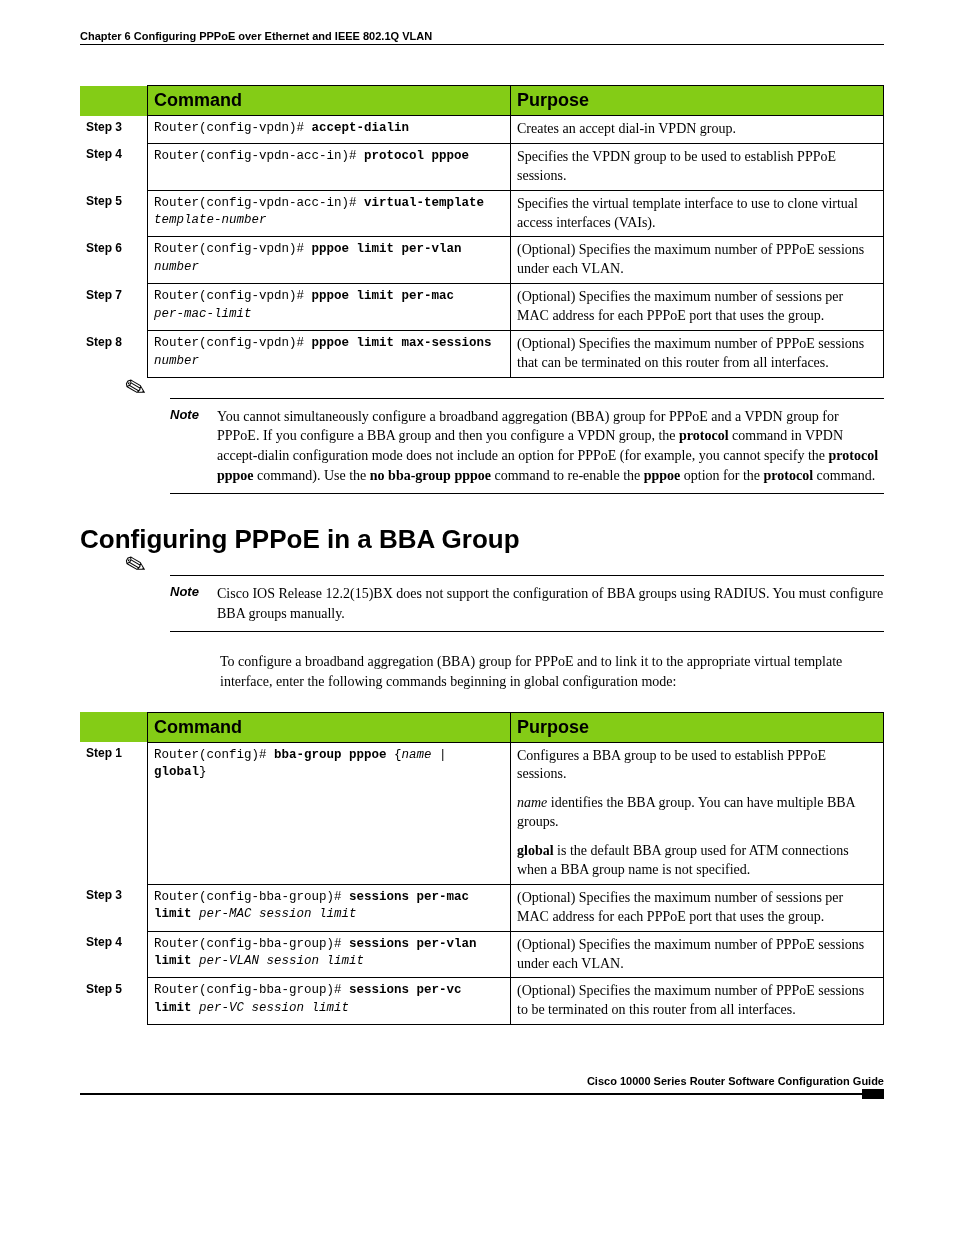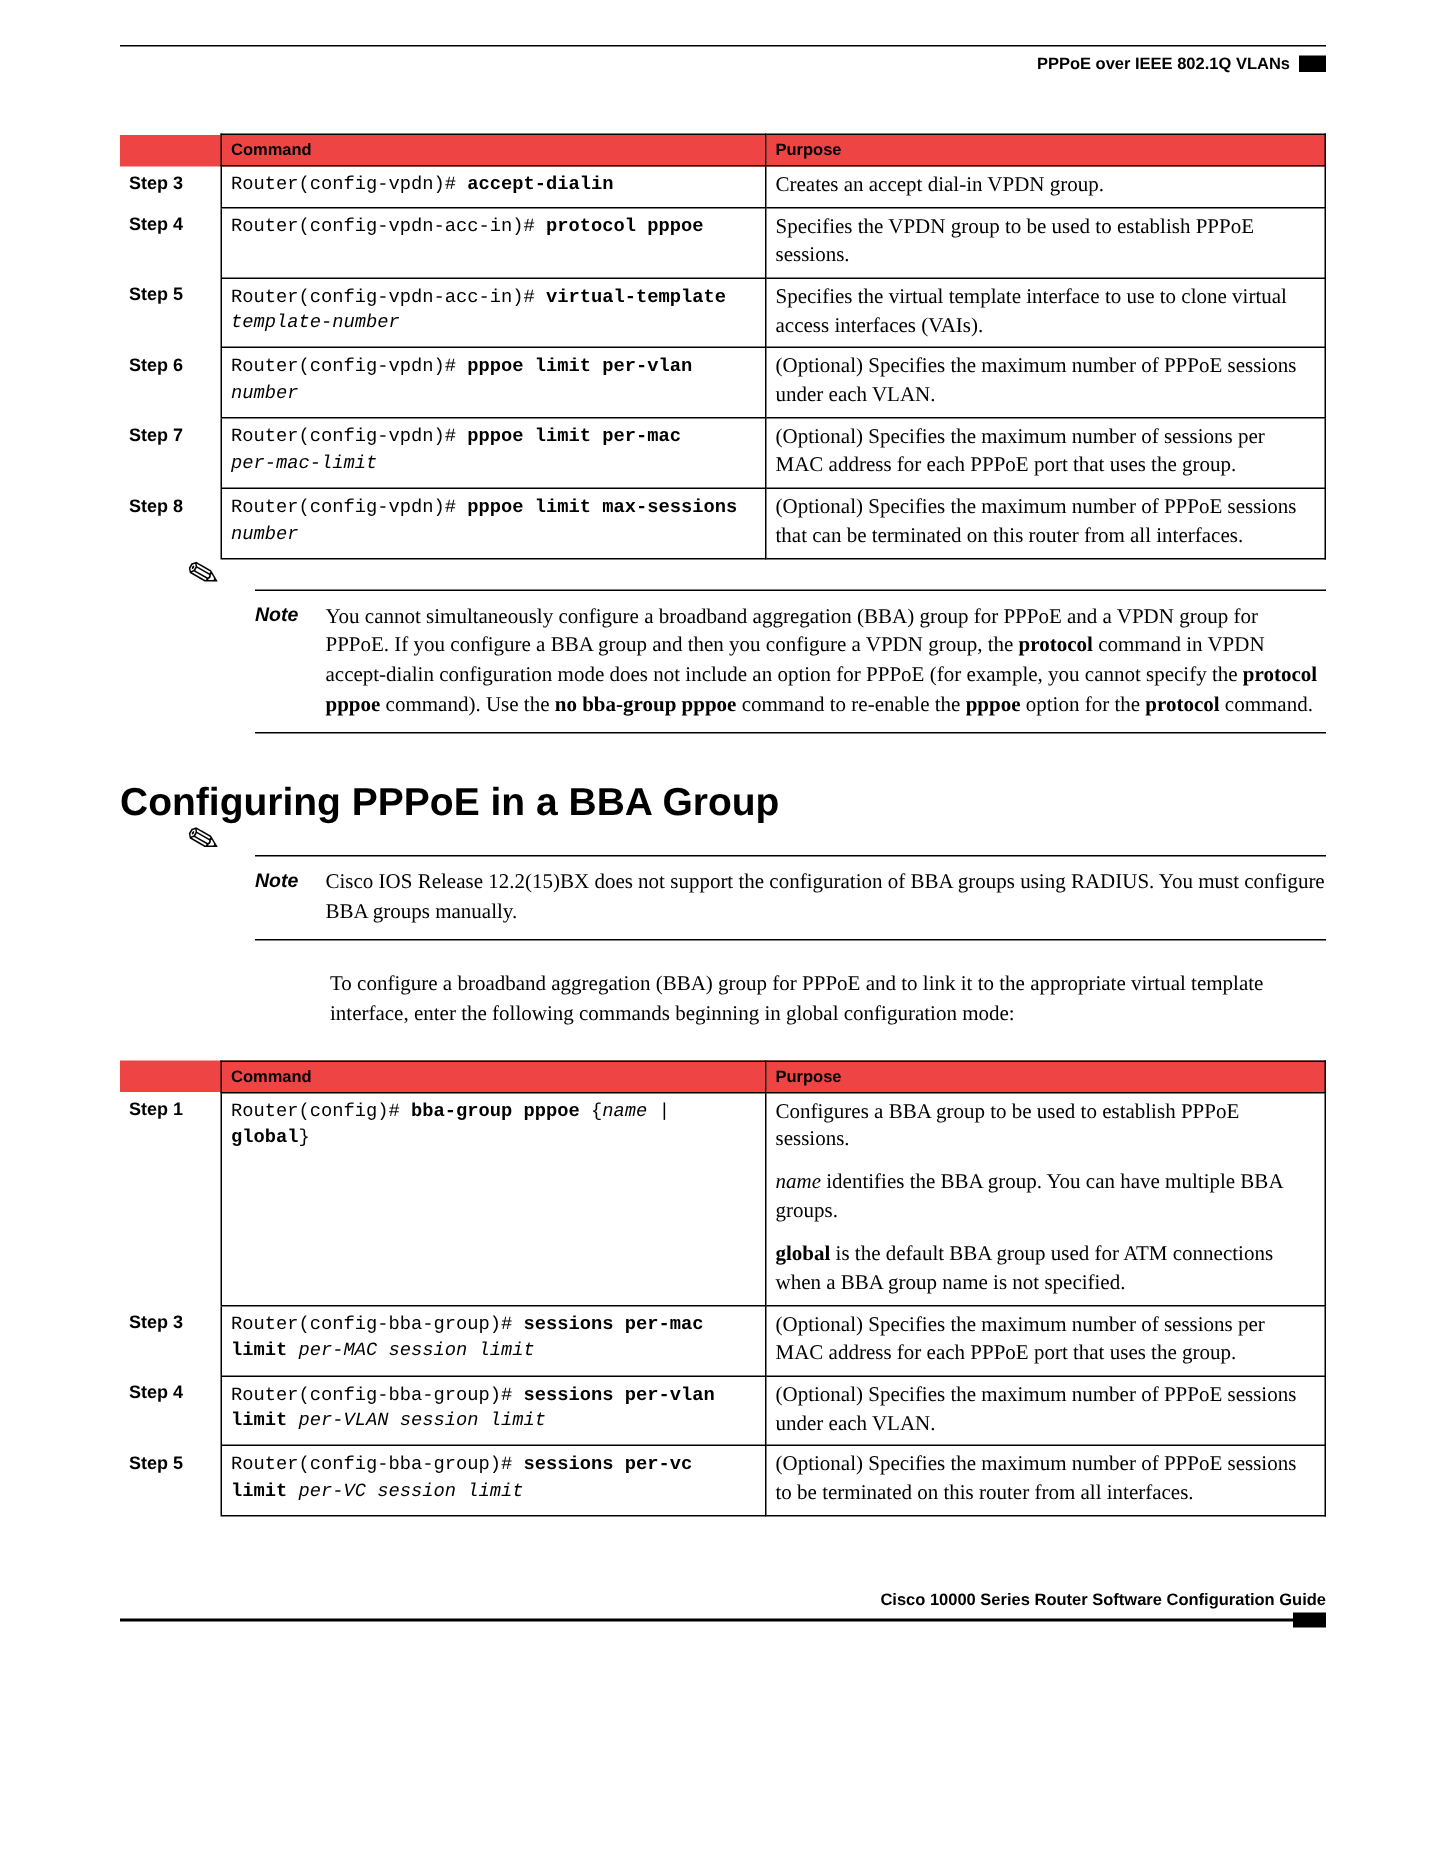"Chapter 6 Configuring PPPoE over" div.header-chapter { html: none -> <div>Chapter 6 Configuring PPPoE over Ethernet and IEEE 802.1Q VLAN</div> }
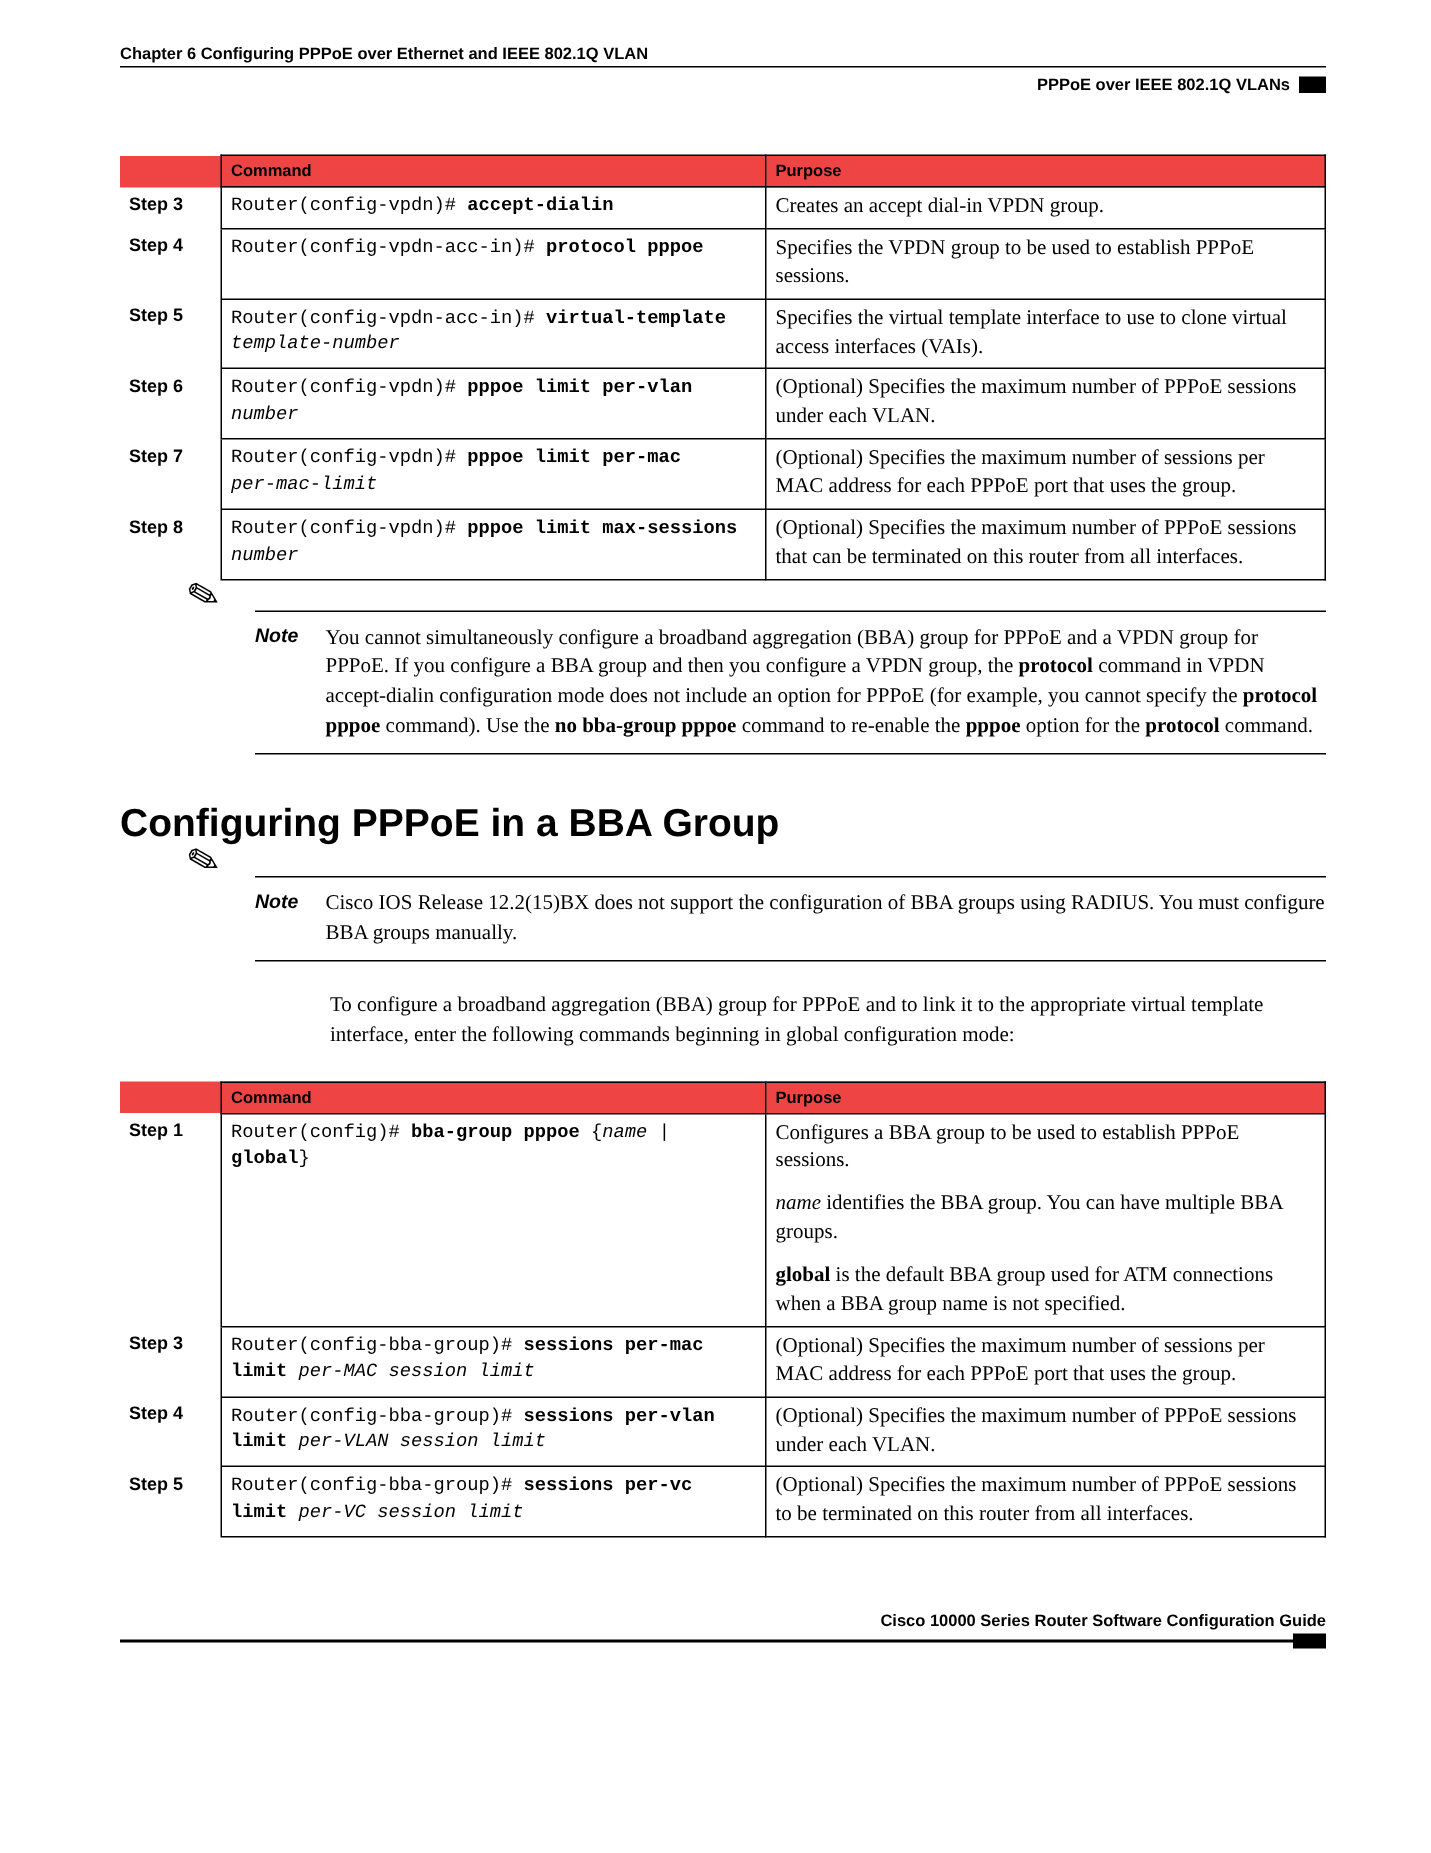"PPPoE over IEEE 802.1Q VLANs" div.header-section-line { html: <div> <span>PPPoE over IEEE 802.1Q VLANs</span> <span></span> </div> -> none }
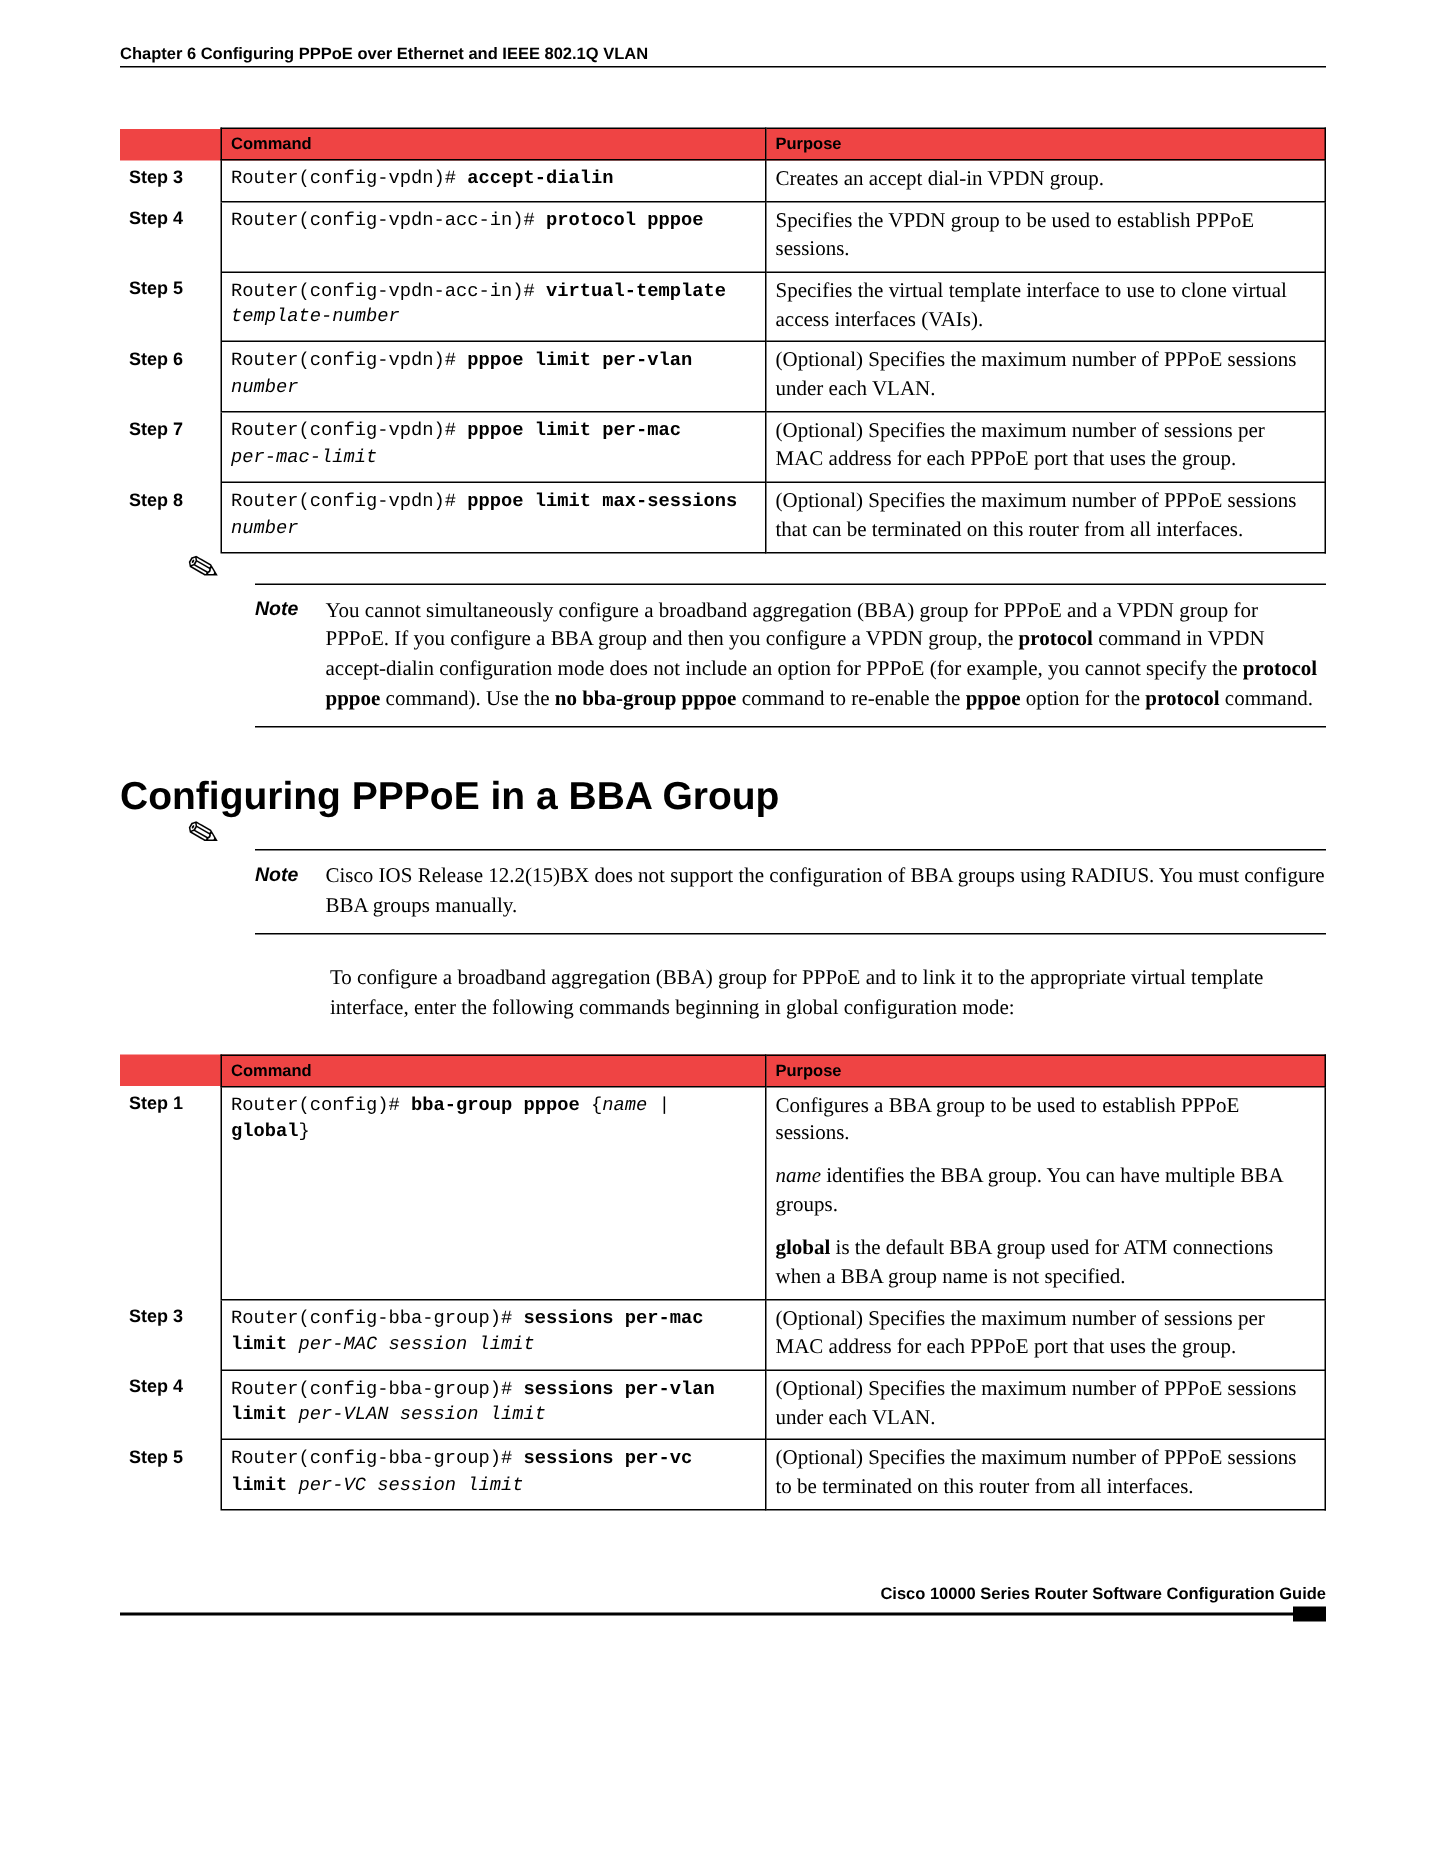"Command" table.cmd-table th { background: #ef4444 -> #84cc16; font-size: 11px -> 18px }
